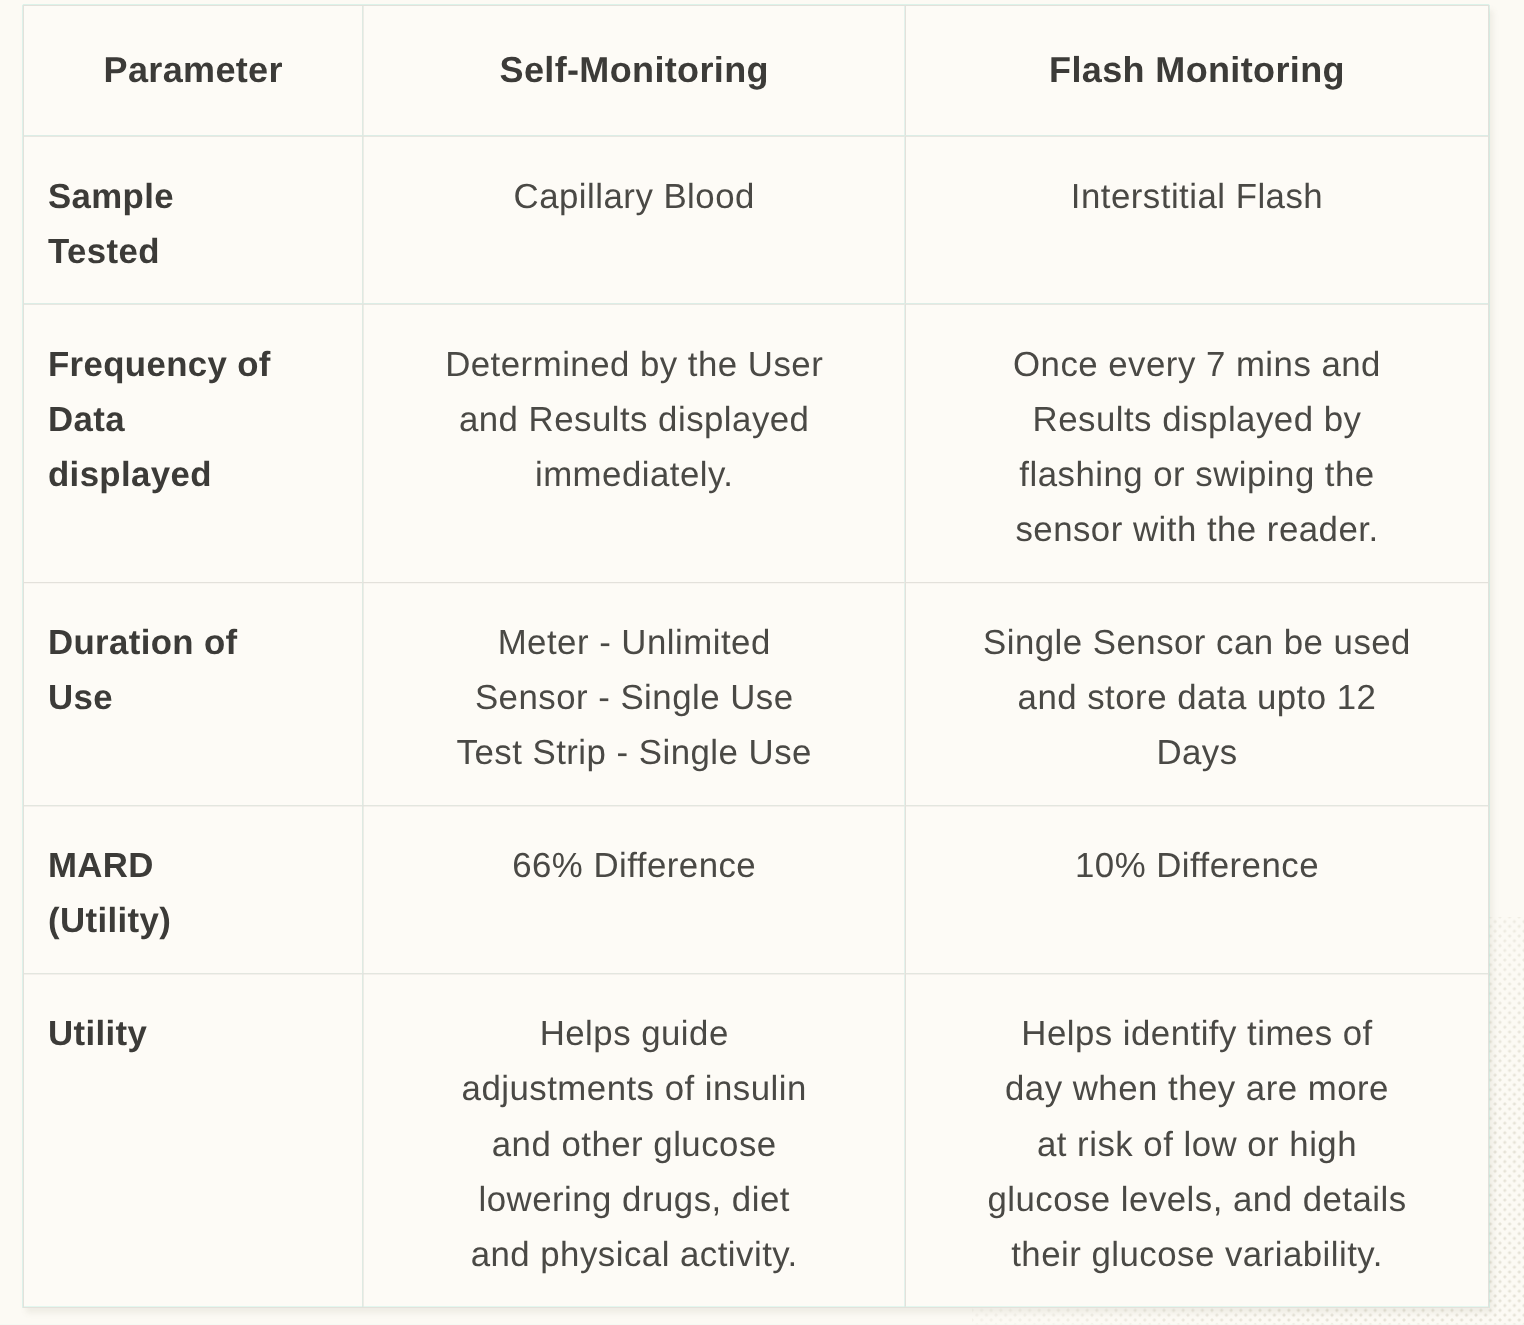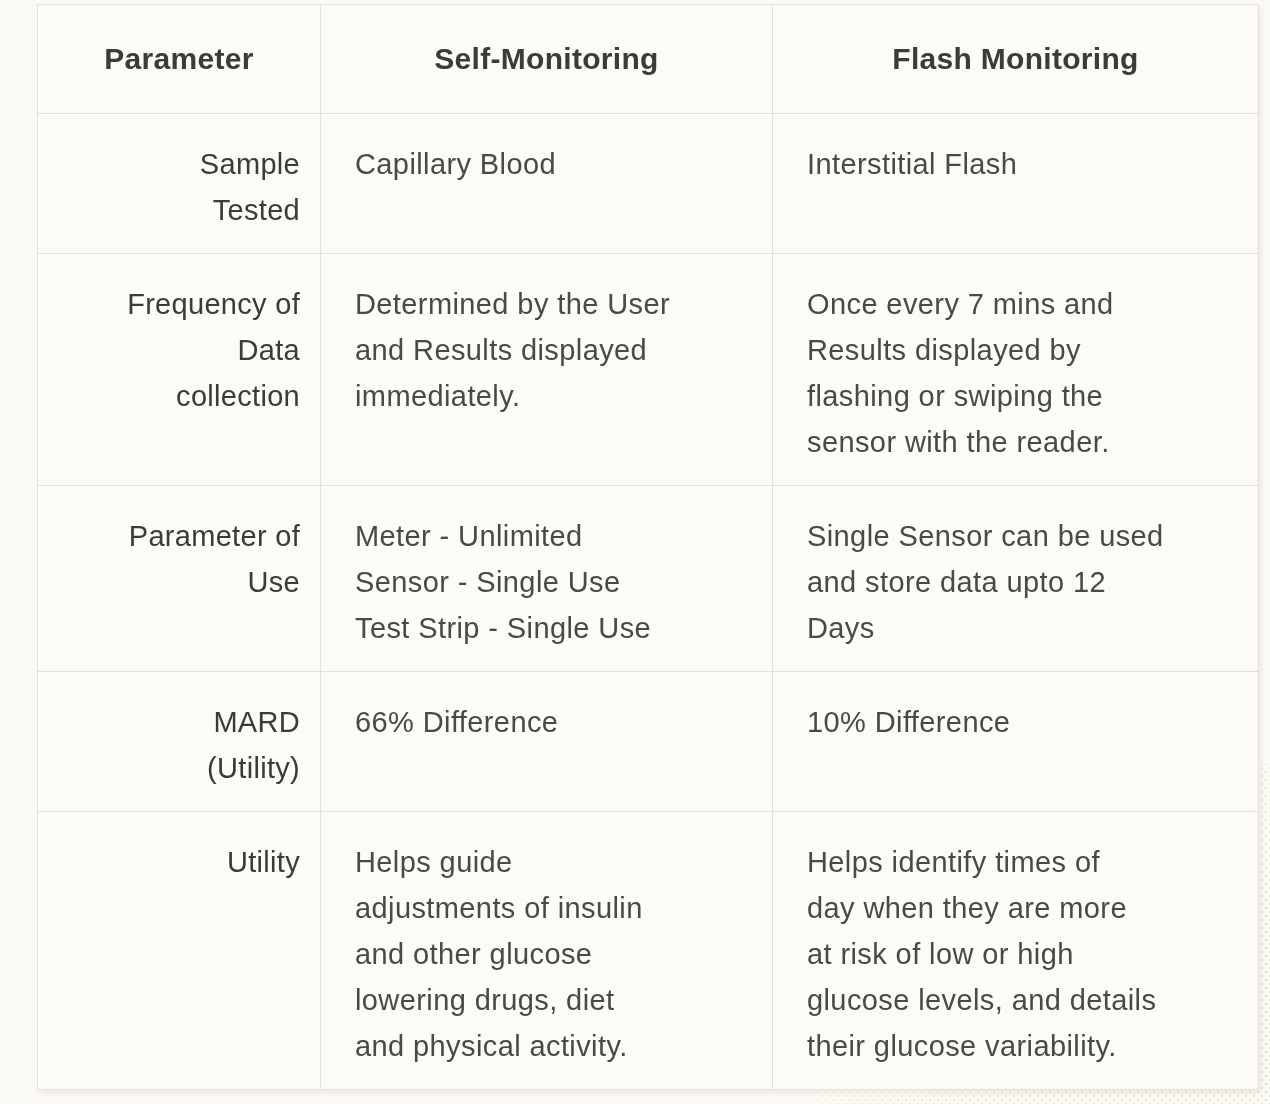"Parameter" .comparison-table { margin: 4px 0 0 37px -> 4px 0 0 19px }
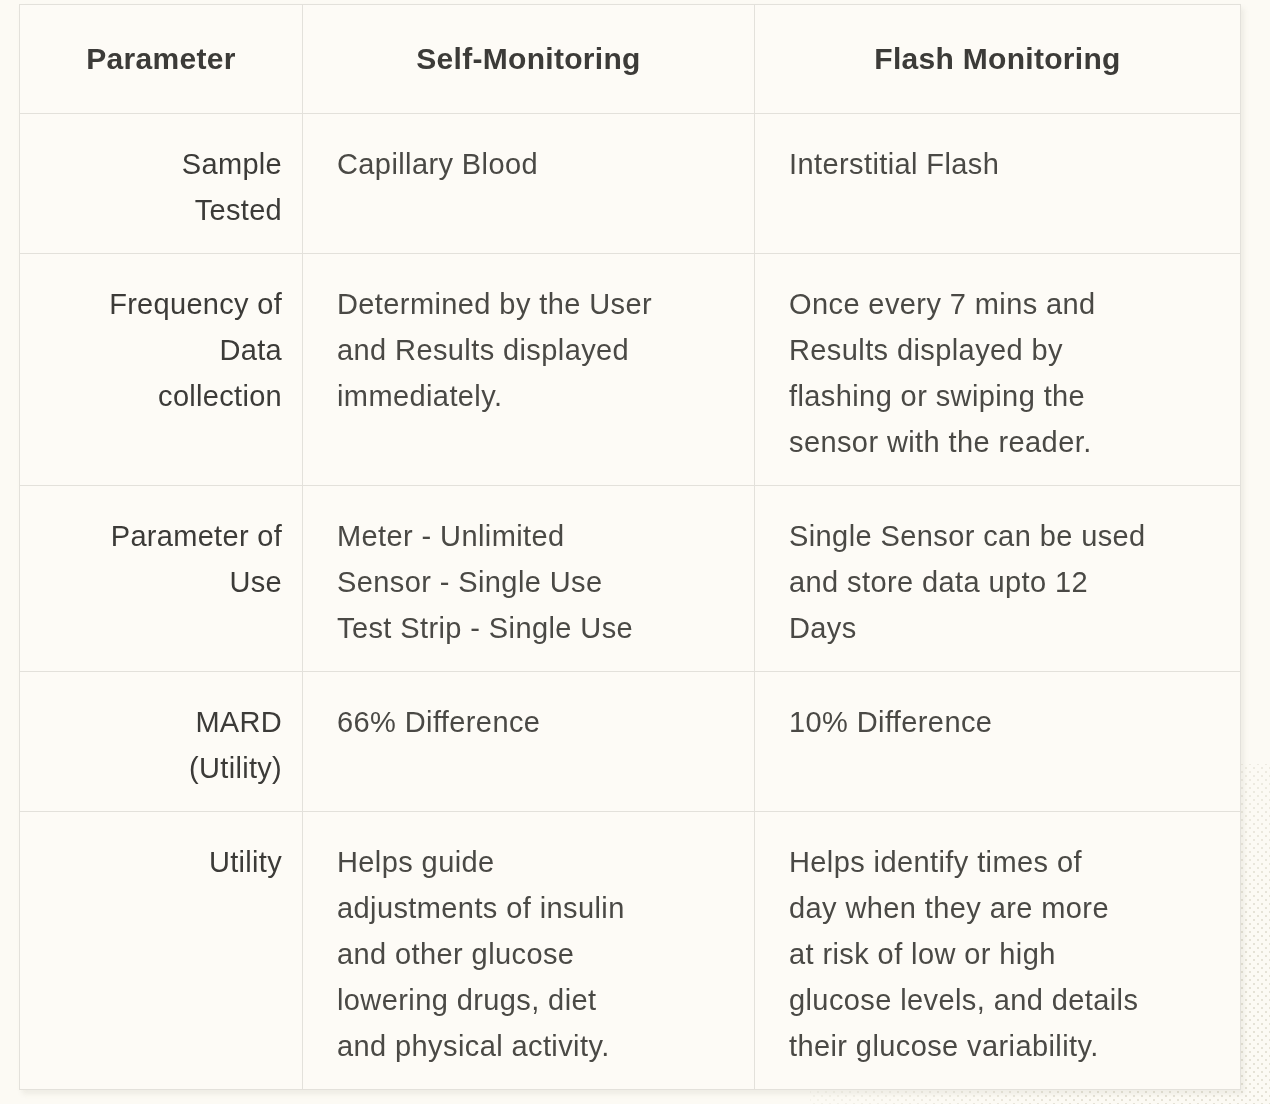"Sample" .param-cell { font-weight: normal -> bold; text-align: right -> left }
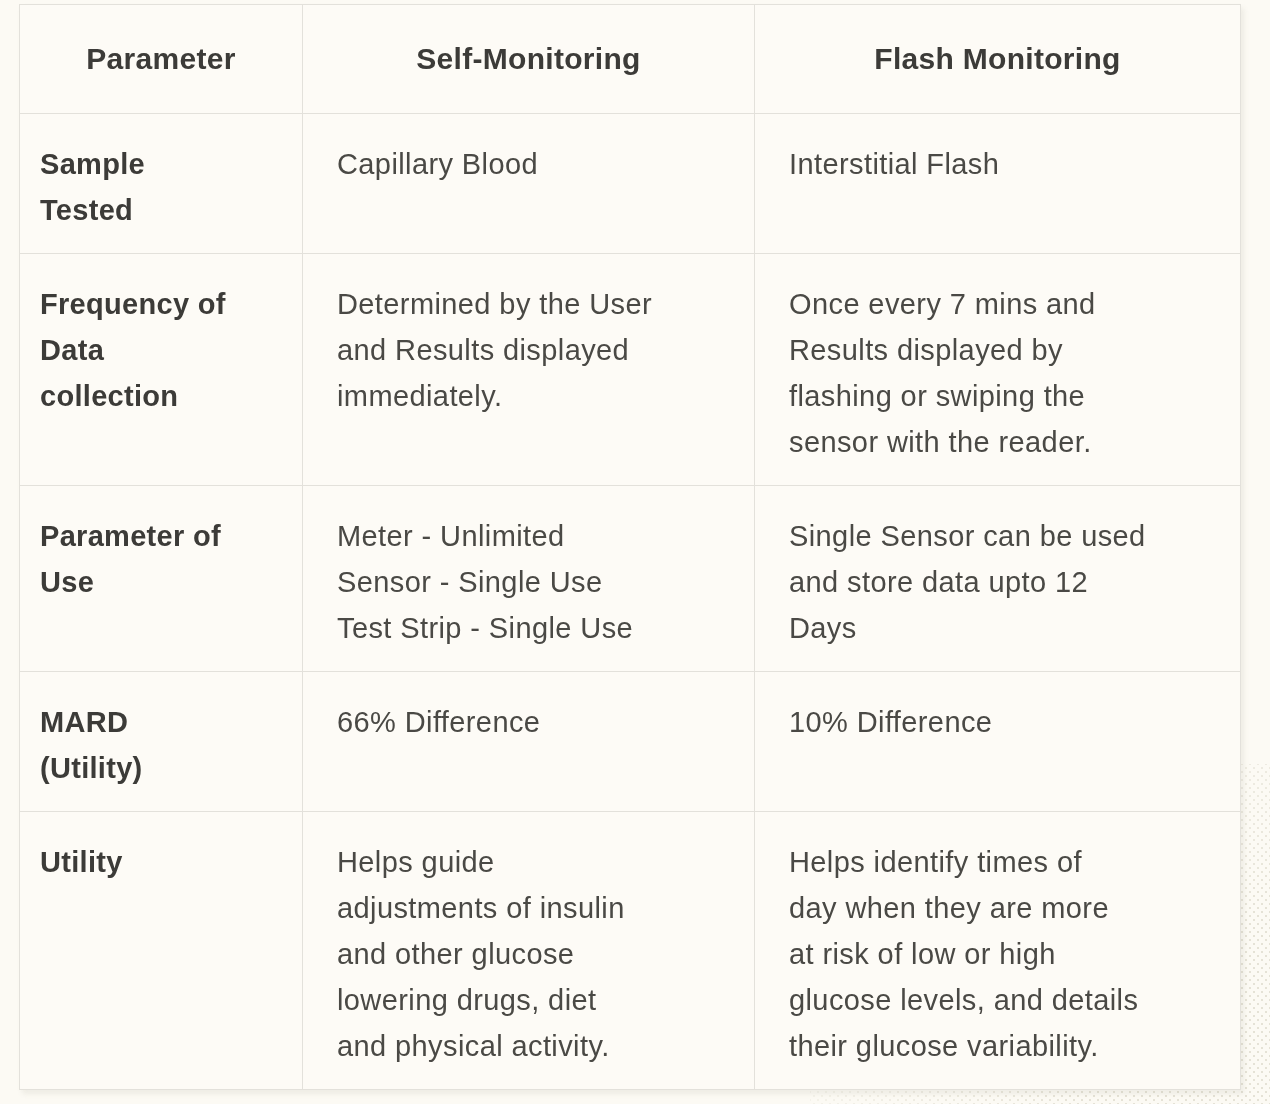"Capillary Blood" .cell { text-align: none -> center }
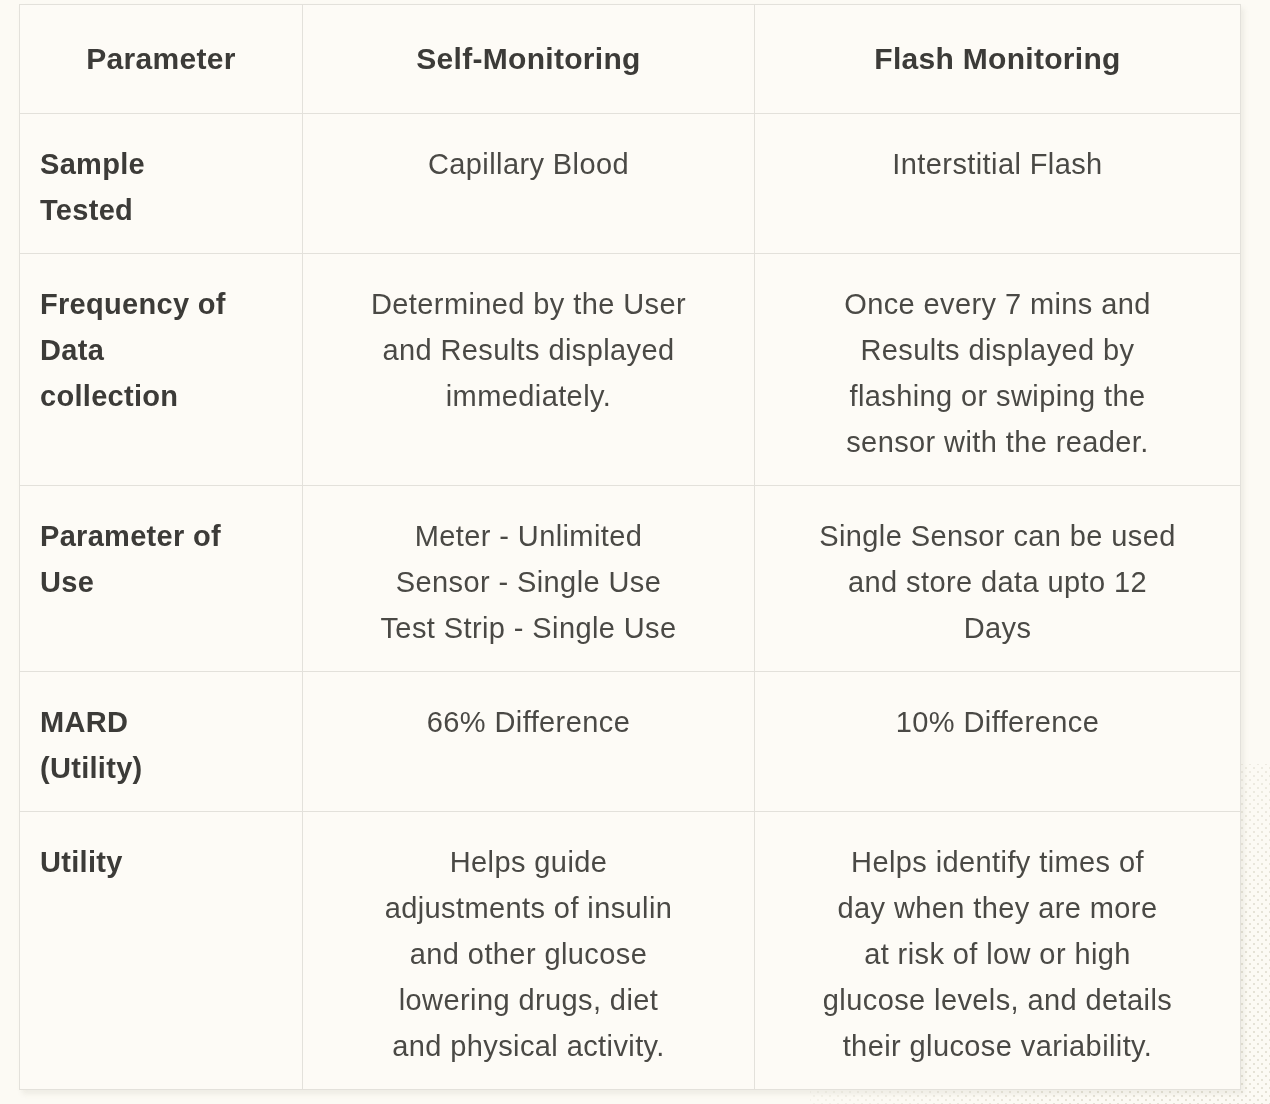"Frequency of" div.cell { text: collection -> displayed }
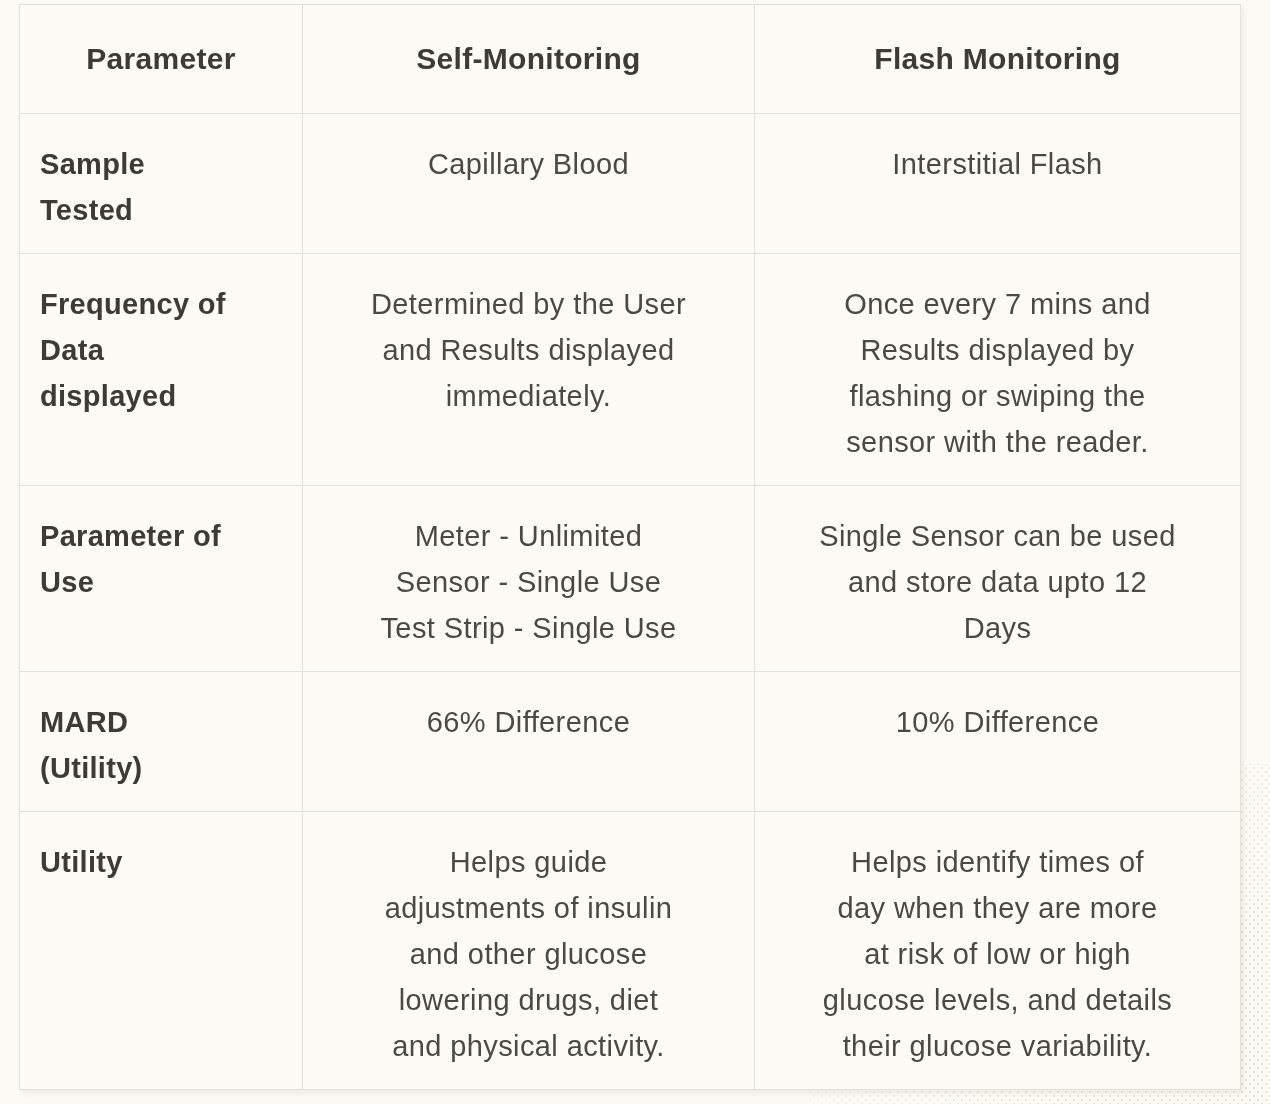"Parameter of" div.cell { text: Parameter -> Duration }
